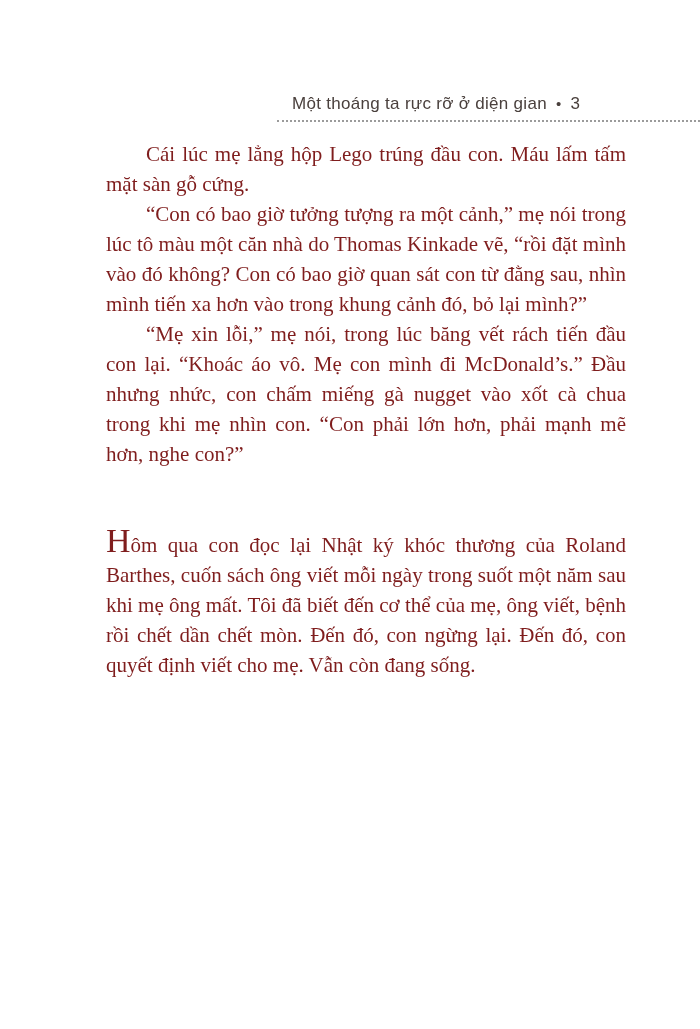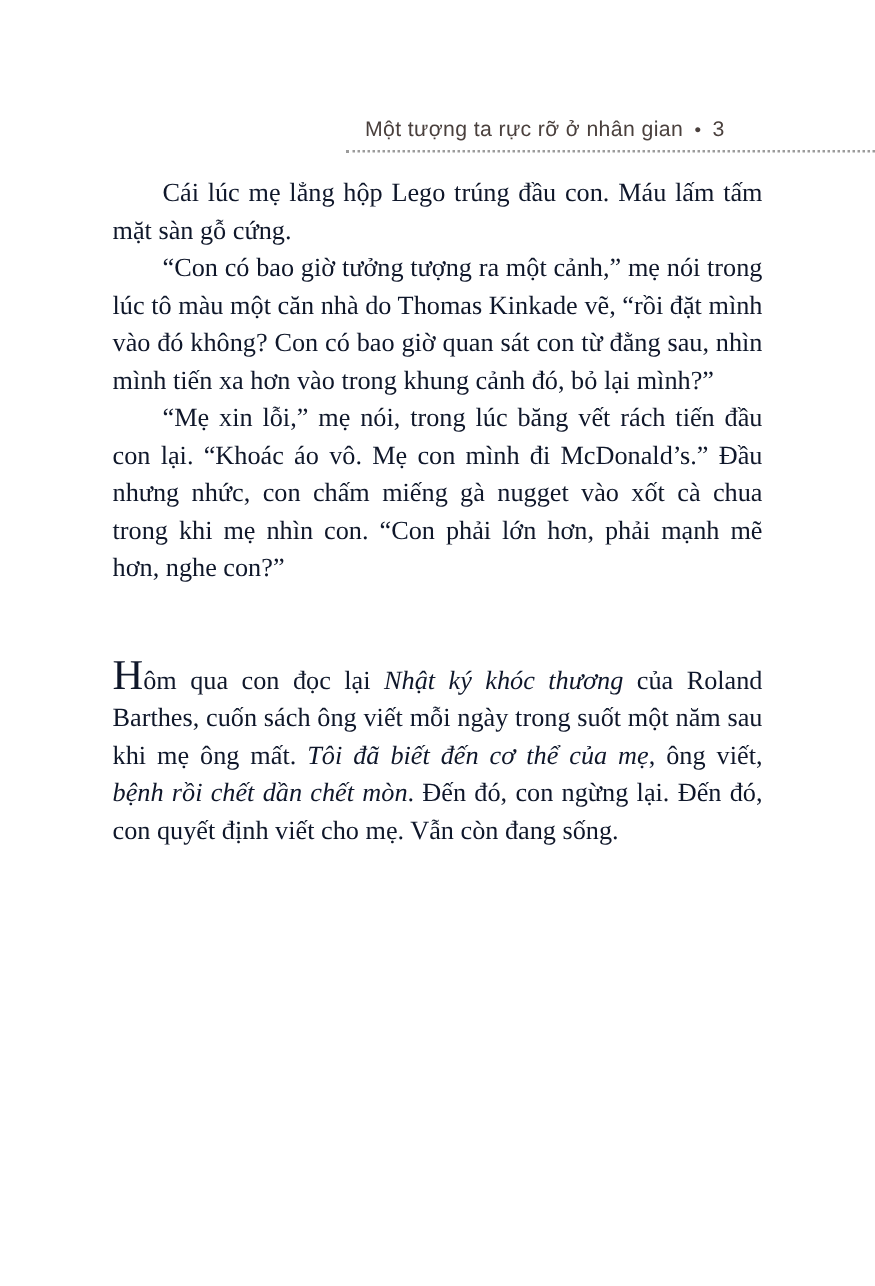"Một tượng ta rực rỡ" span { text: tượng ta rực rỡ ở nhân -> thoáng ta rực rỡ ở diện }
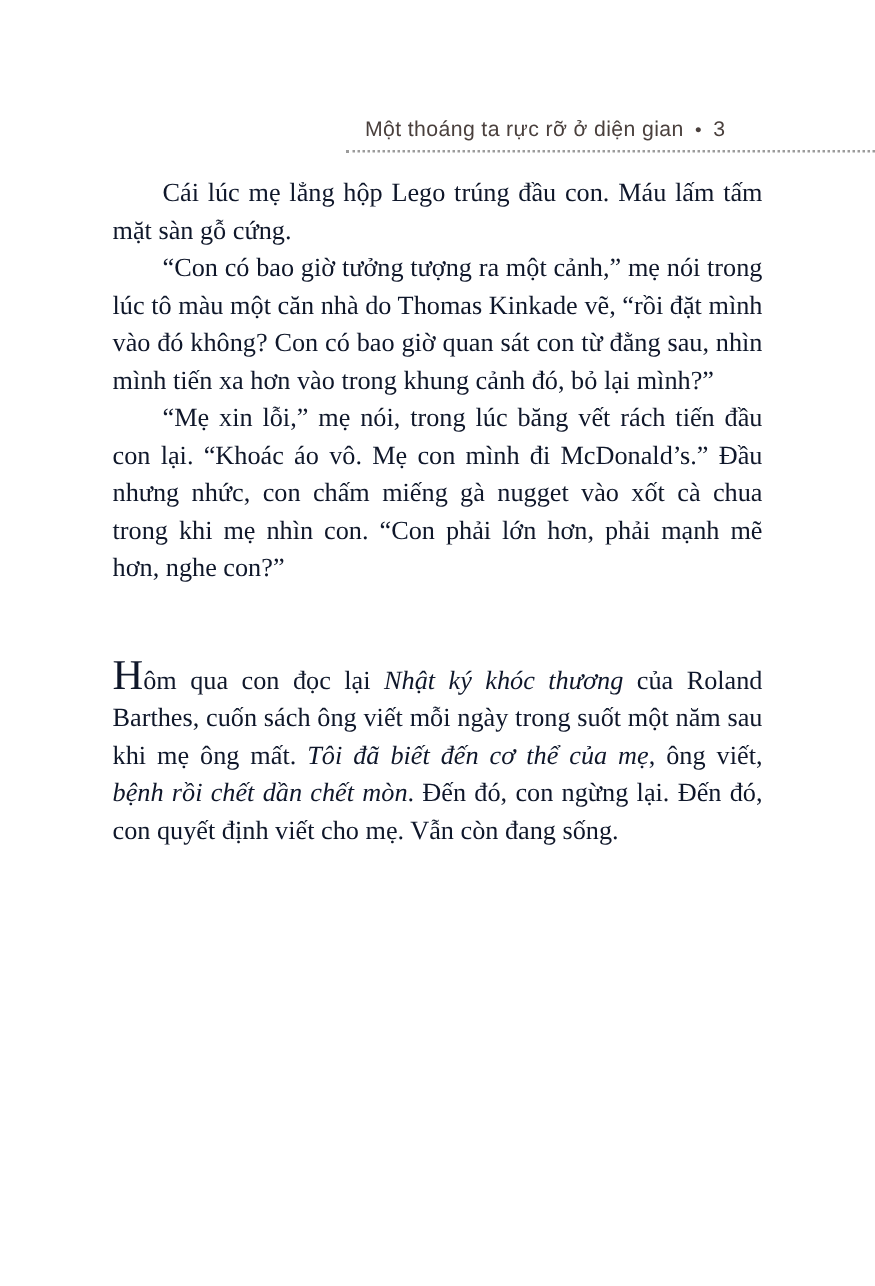"Cái lúc mẹ lẳng hộp" div.text-block { color: #0f172a -> #7f1d1d; margin-left: none -> 16px }
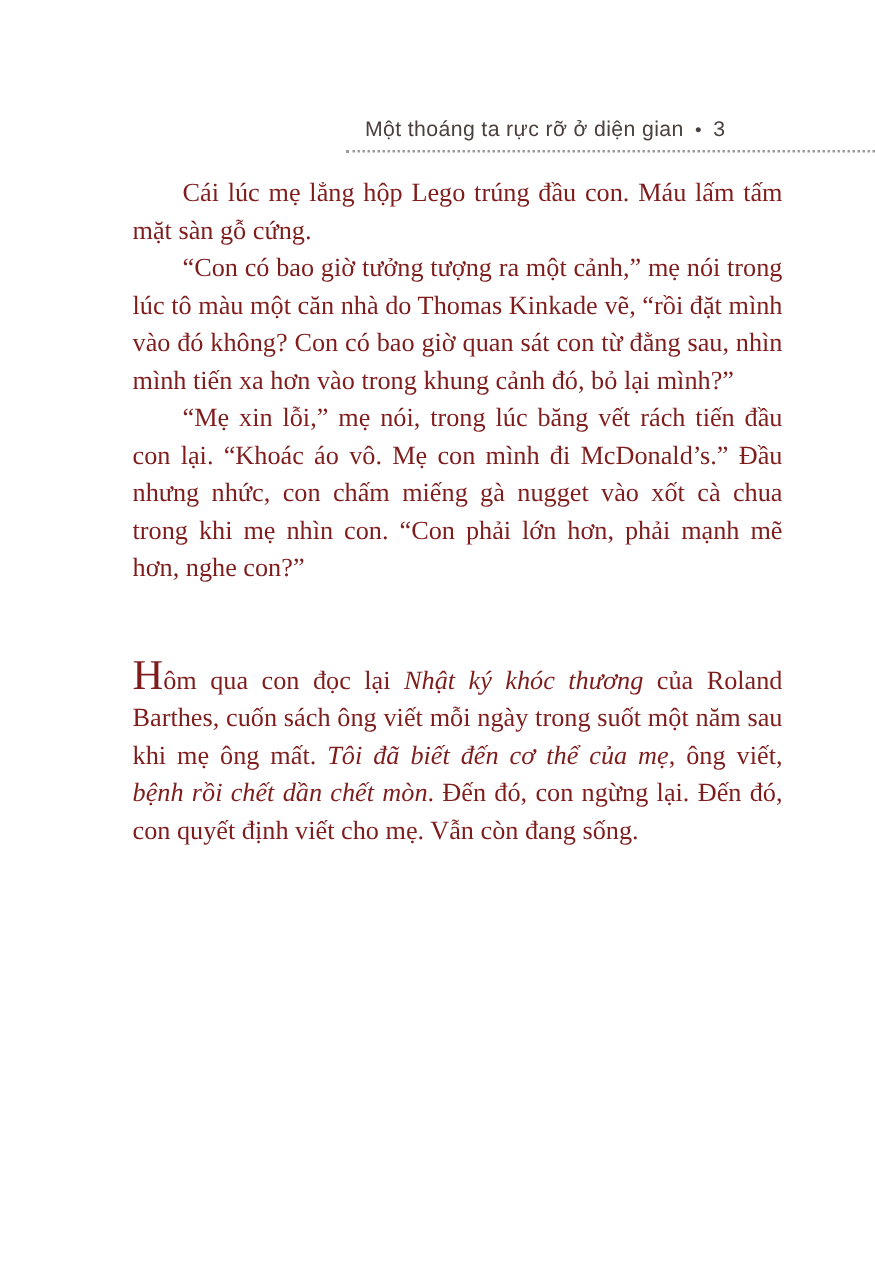"Nhật ký khóc thương" .italic { font-style: italic -> none }
